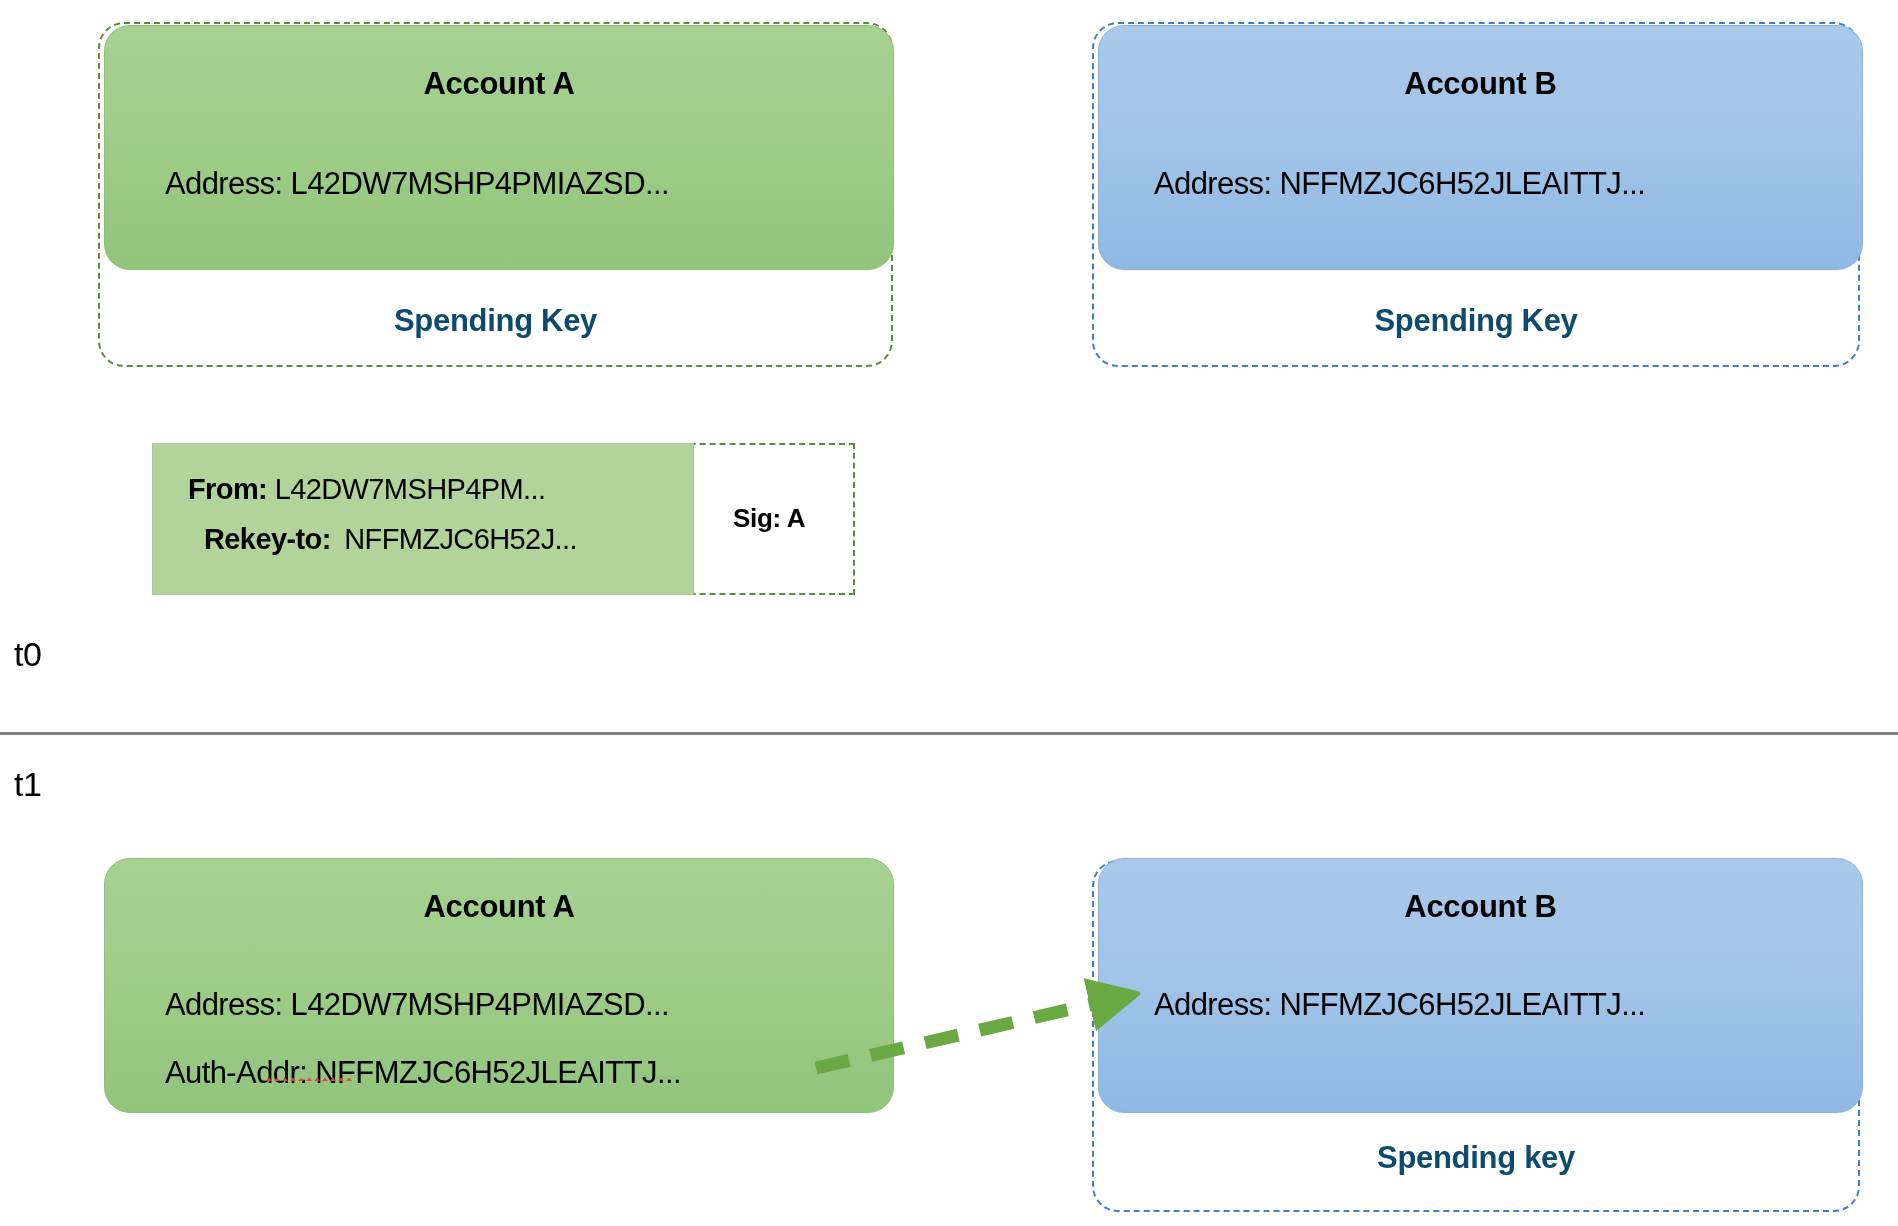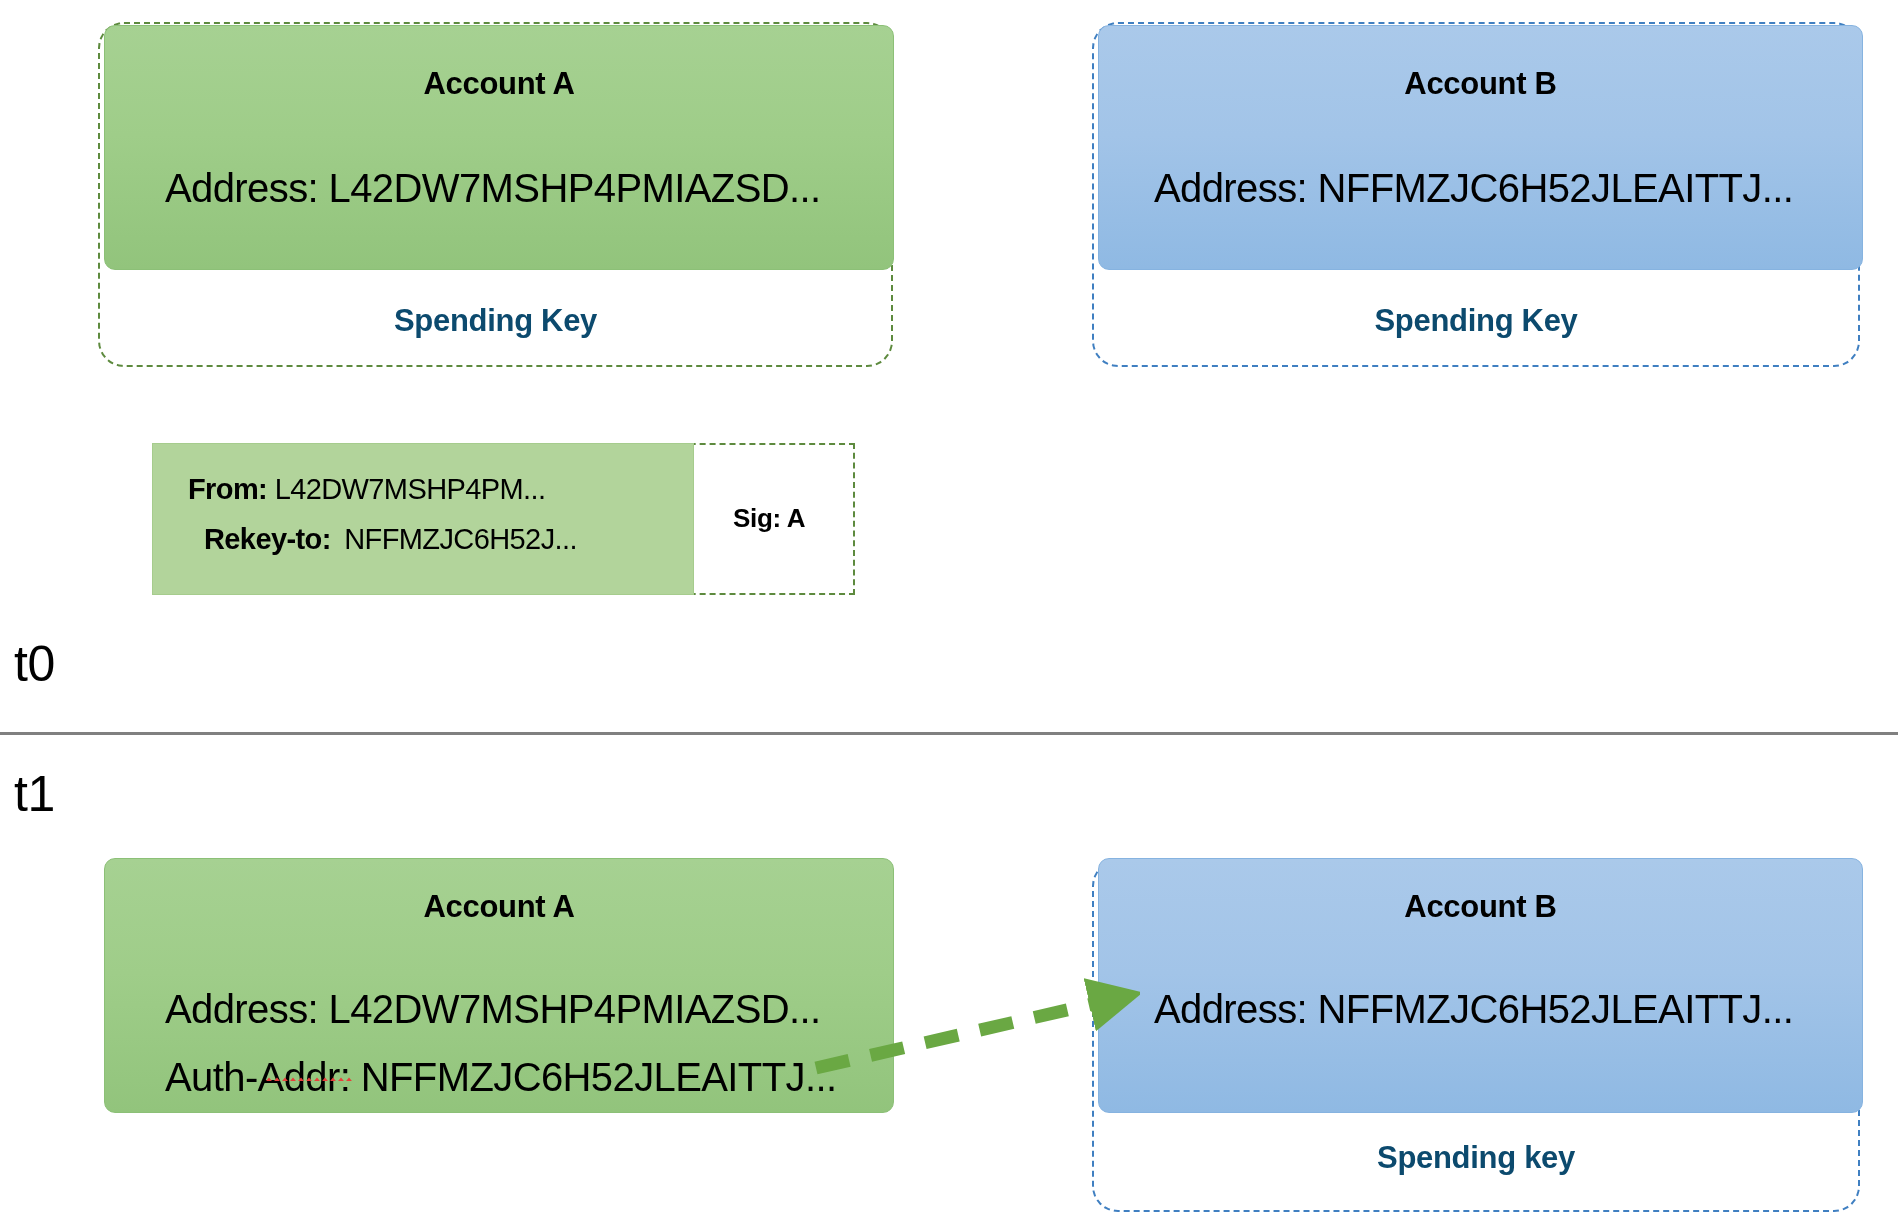"Account A" .acct { border-radius: 11px -> 26px }
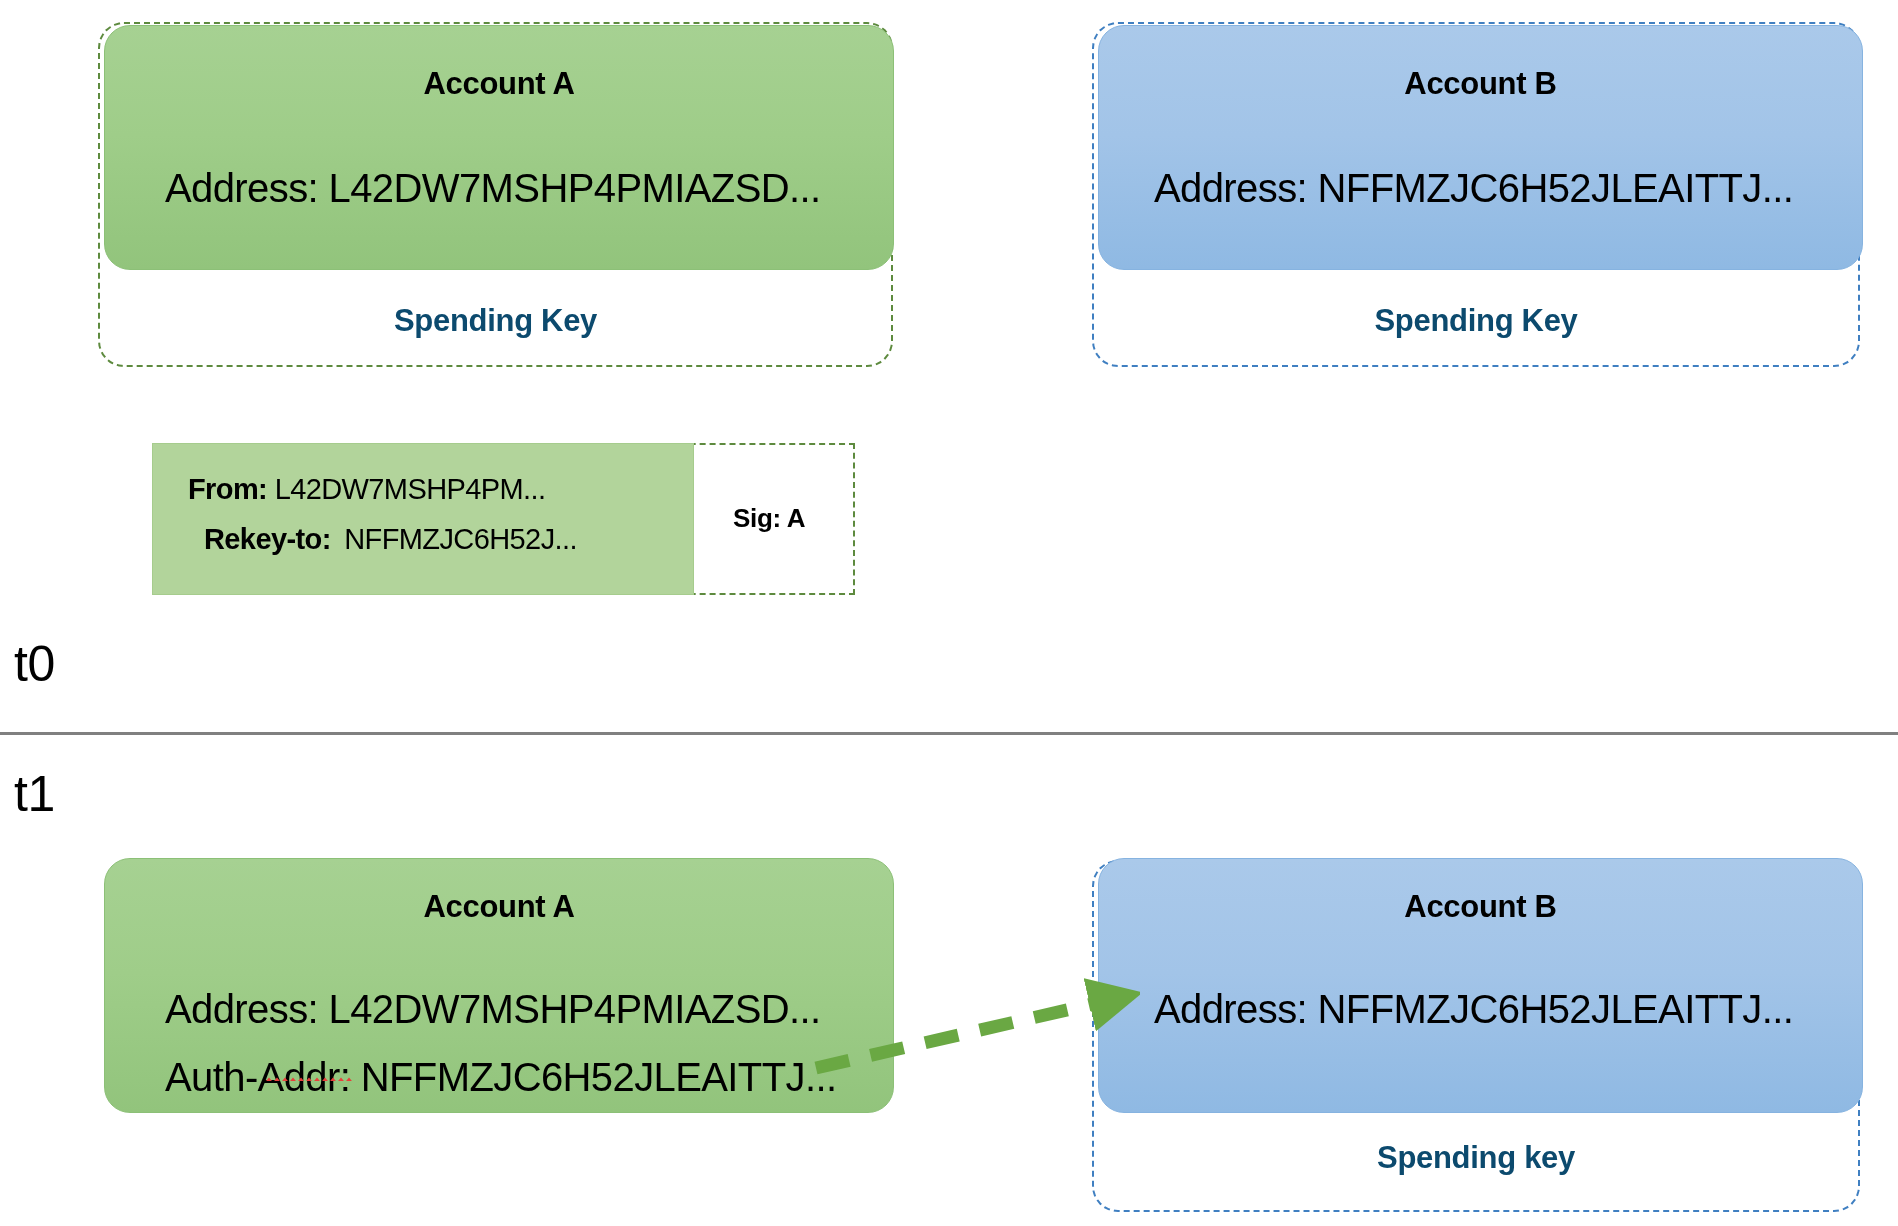"Address: L42DW7MSHP4PMIAZSD..." .acct-line { font-size: 40px -> 31px }
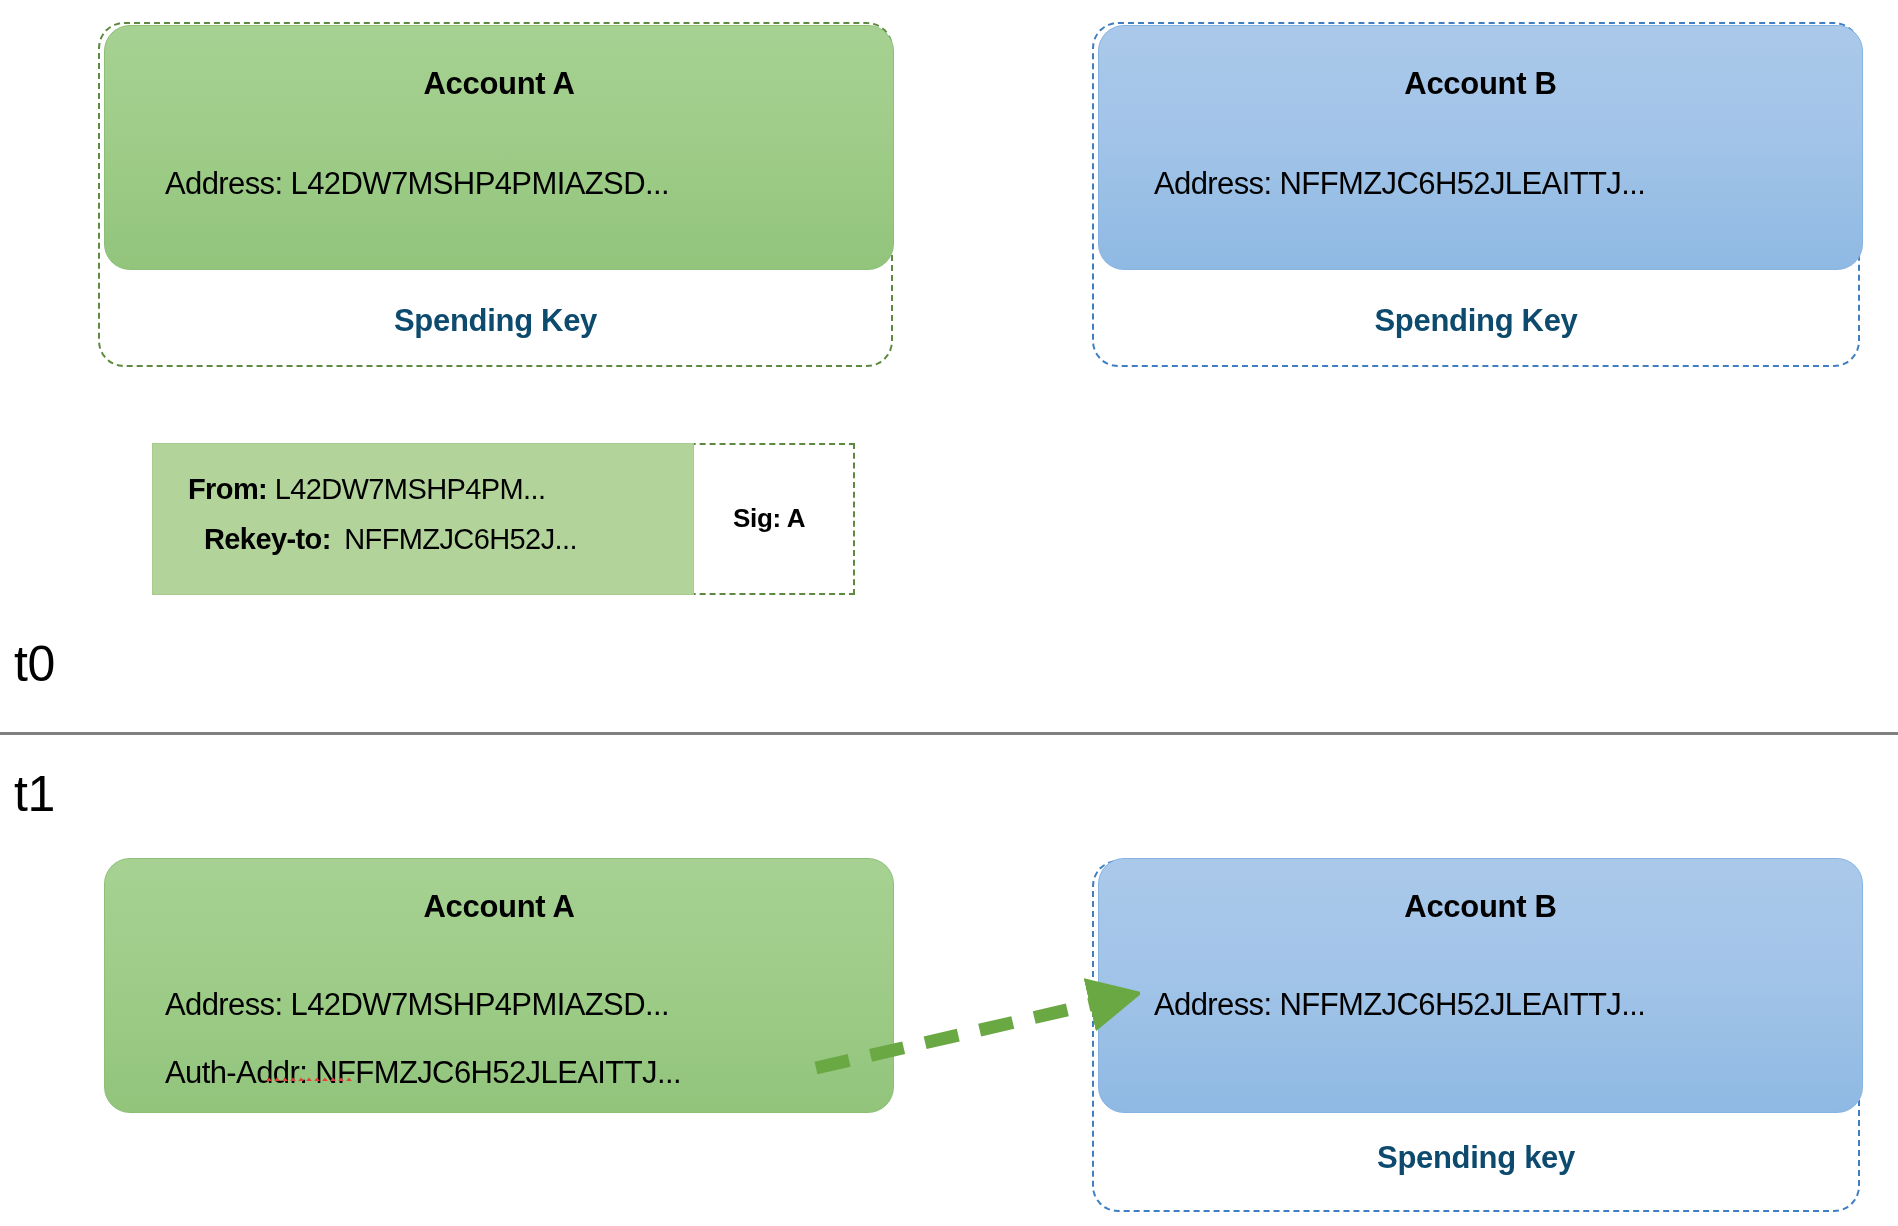"t0" .t-label { font-size: 50px -> 34px }
